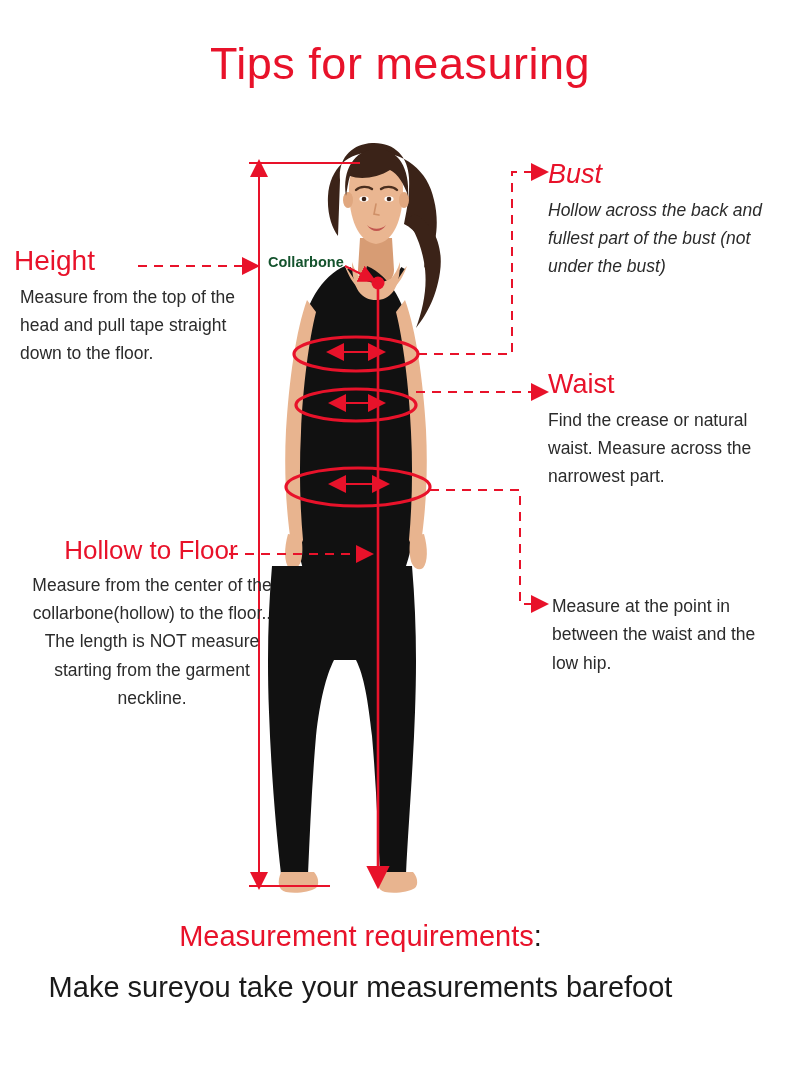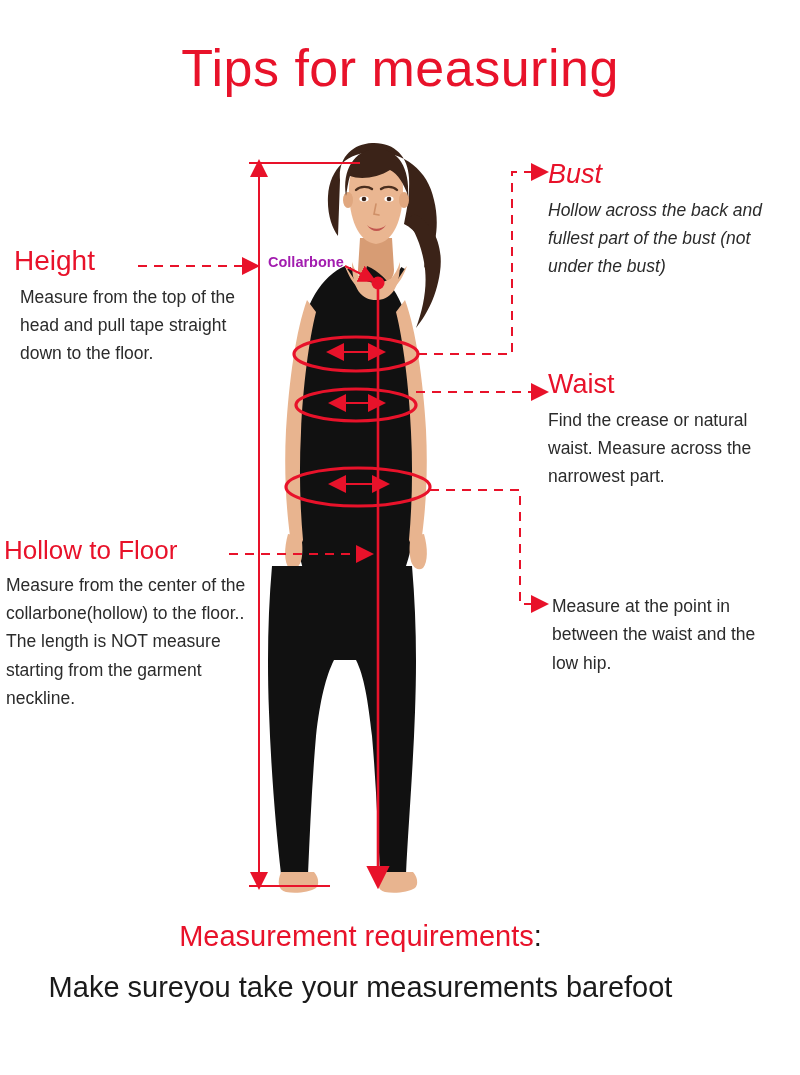"Tips for measuring" .title { font-size: 52px -> 45px }
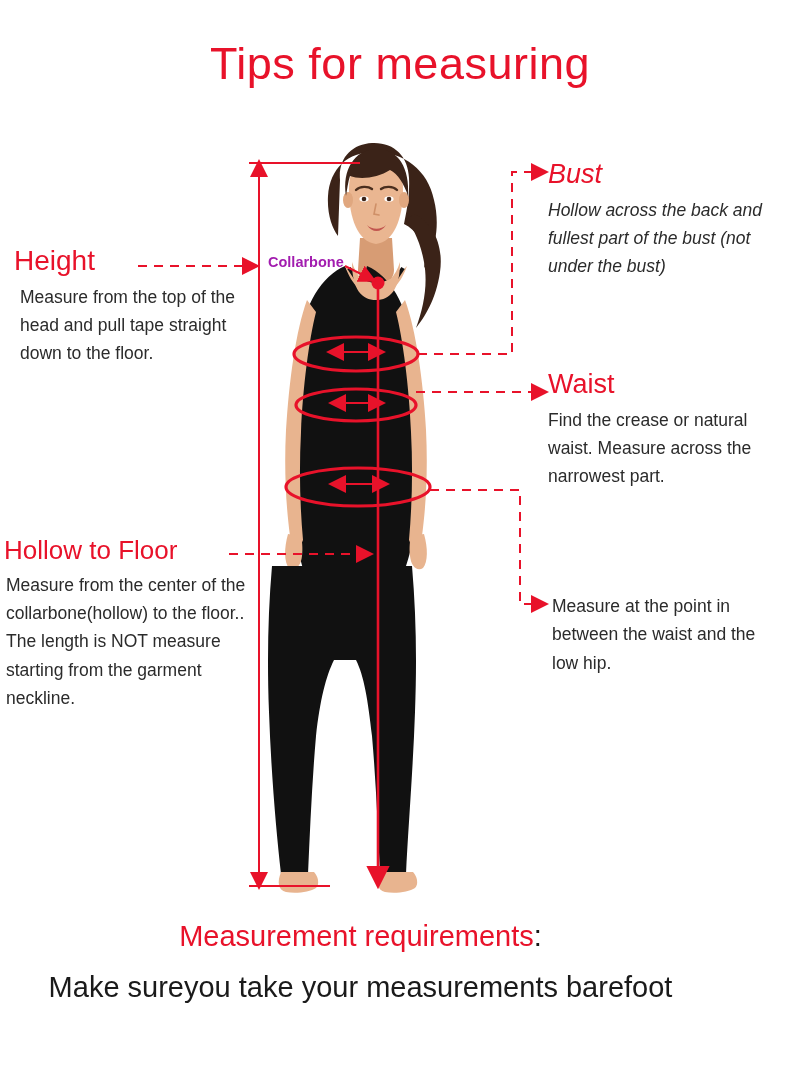"Collarbone" .collarbone-label { color: #a21caf -> #14532d }
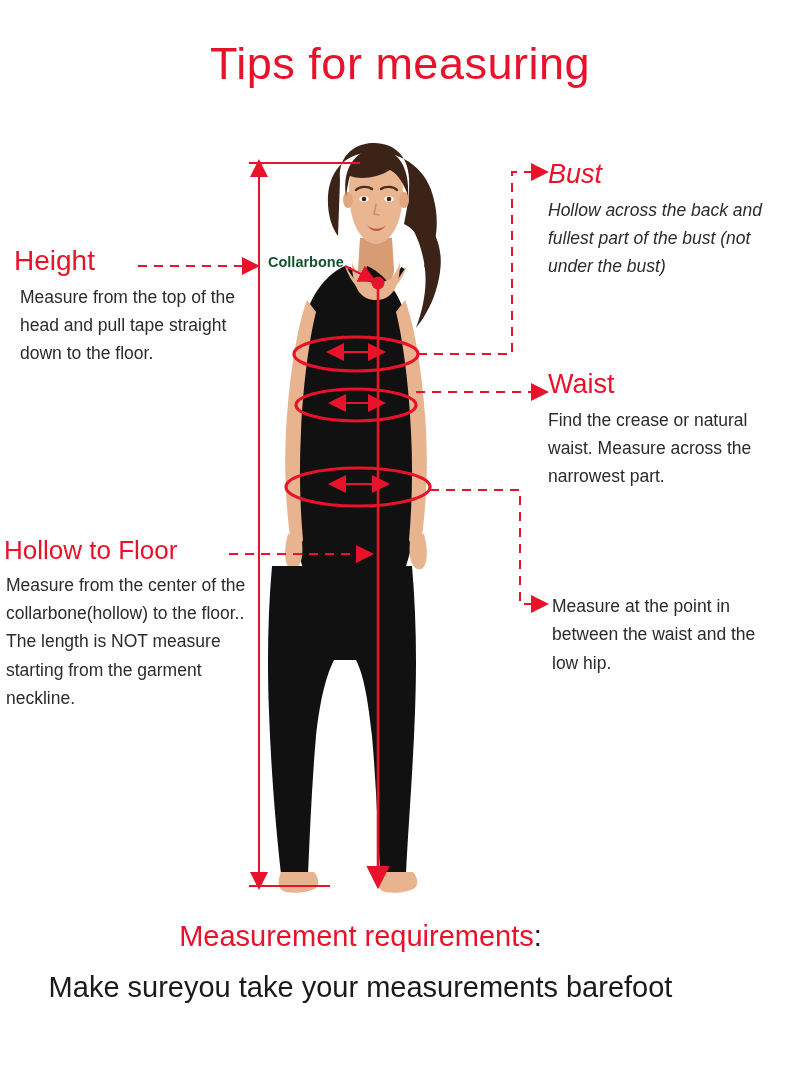"Hollow to Floor" #callout-hollow { left: 4px -> 17px; text-align: none -> center }
